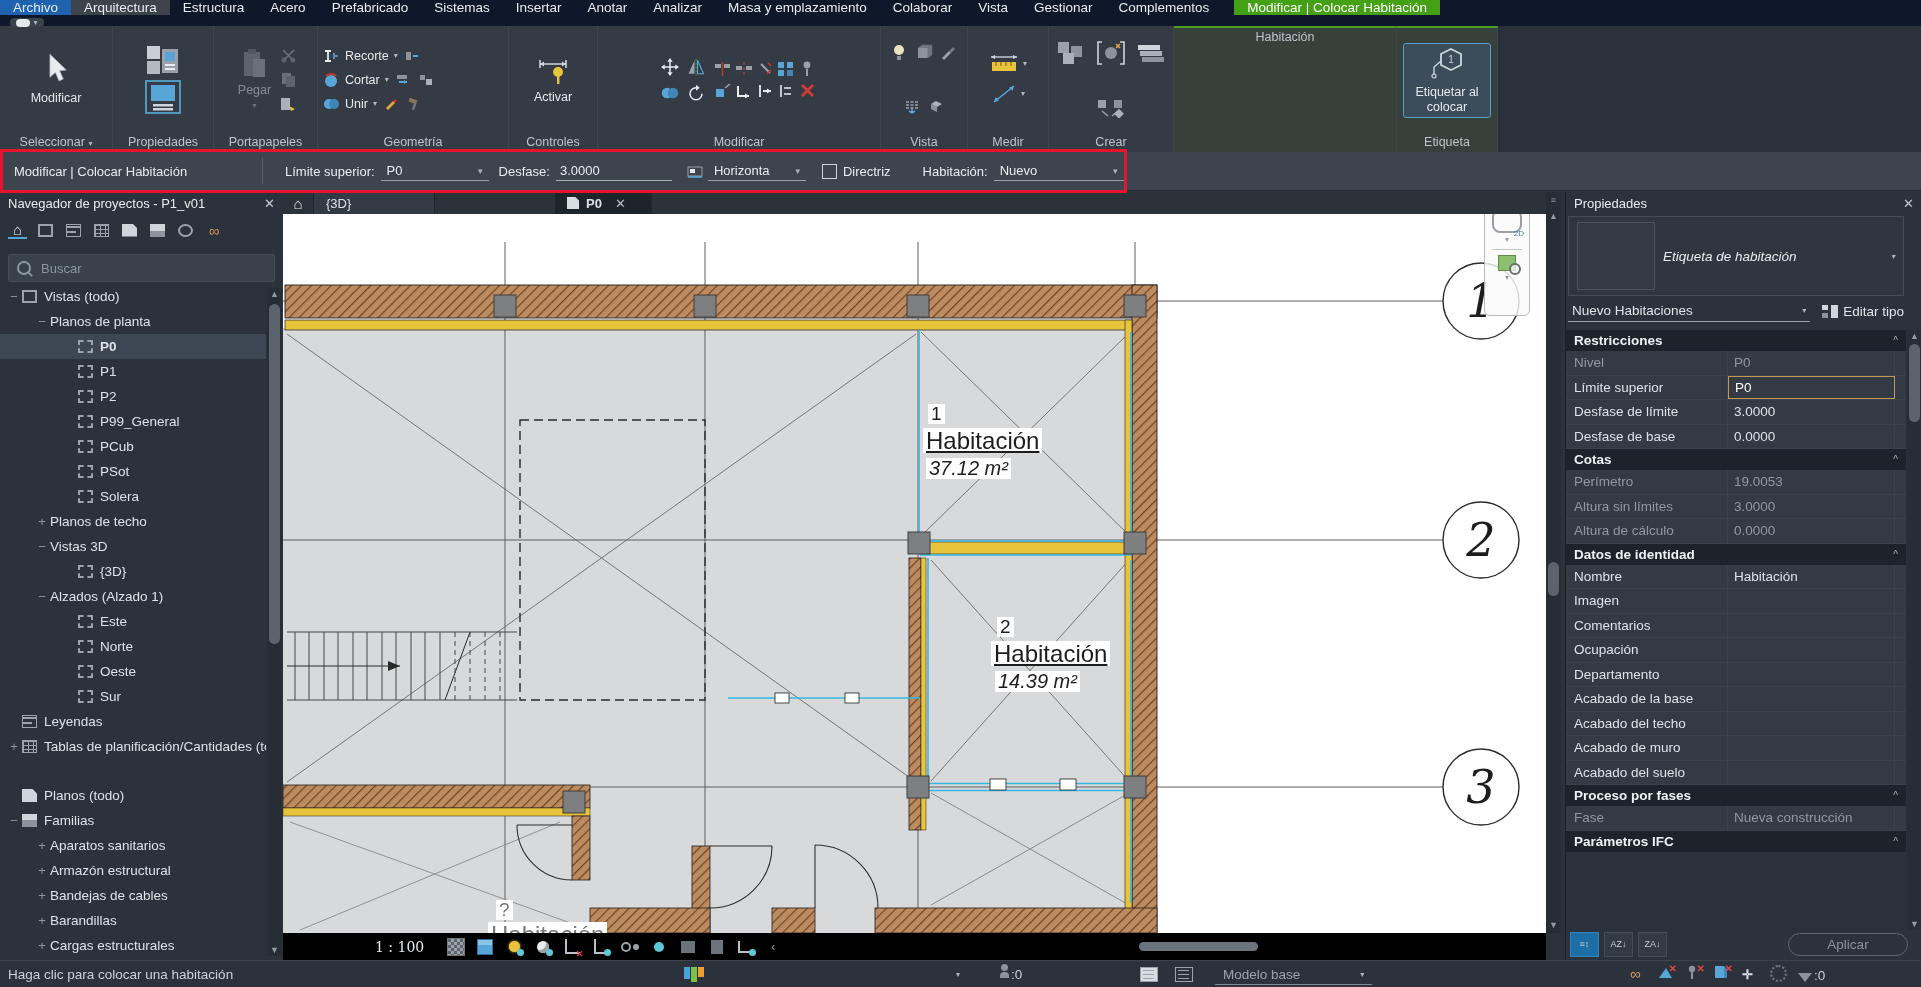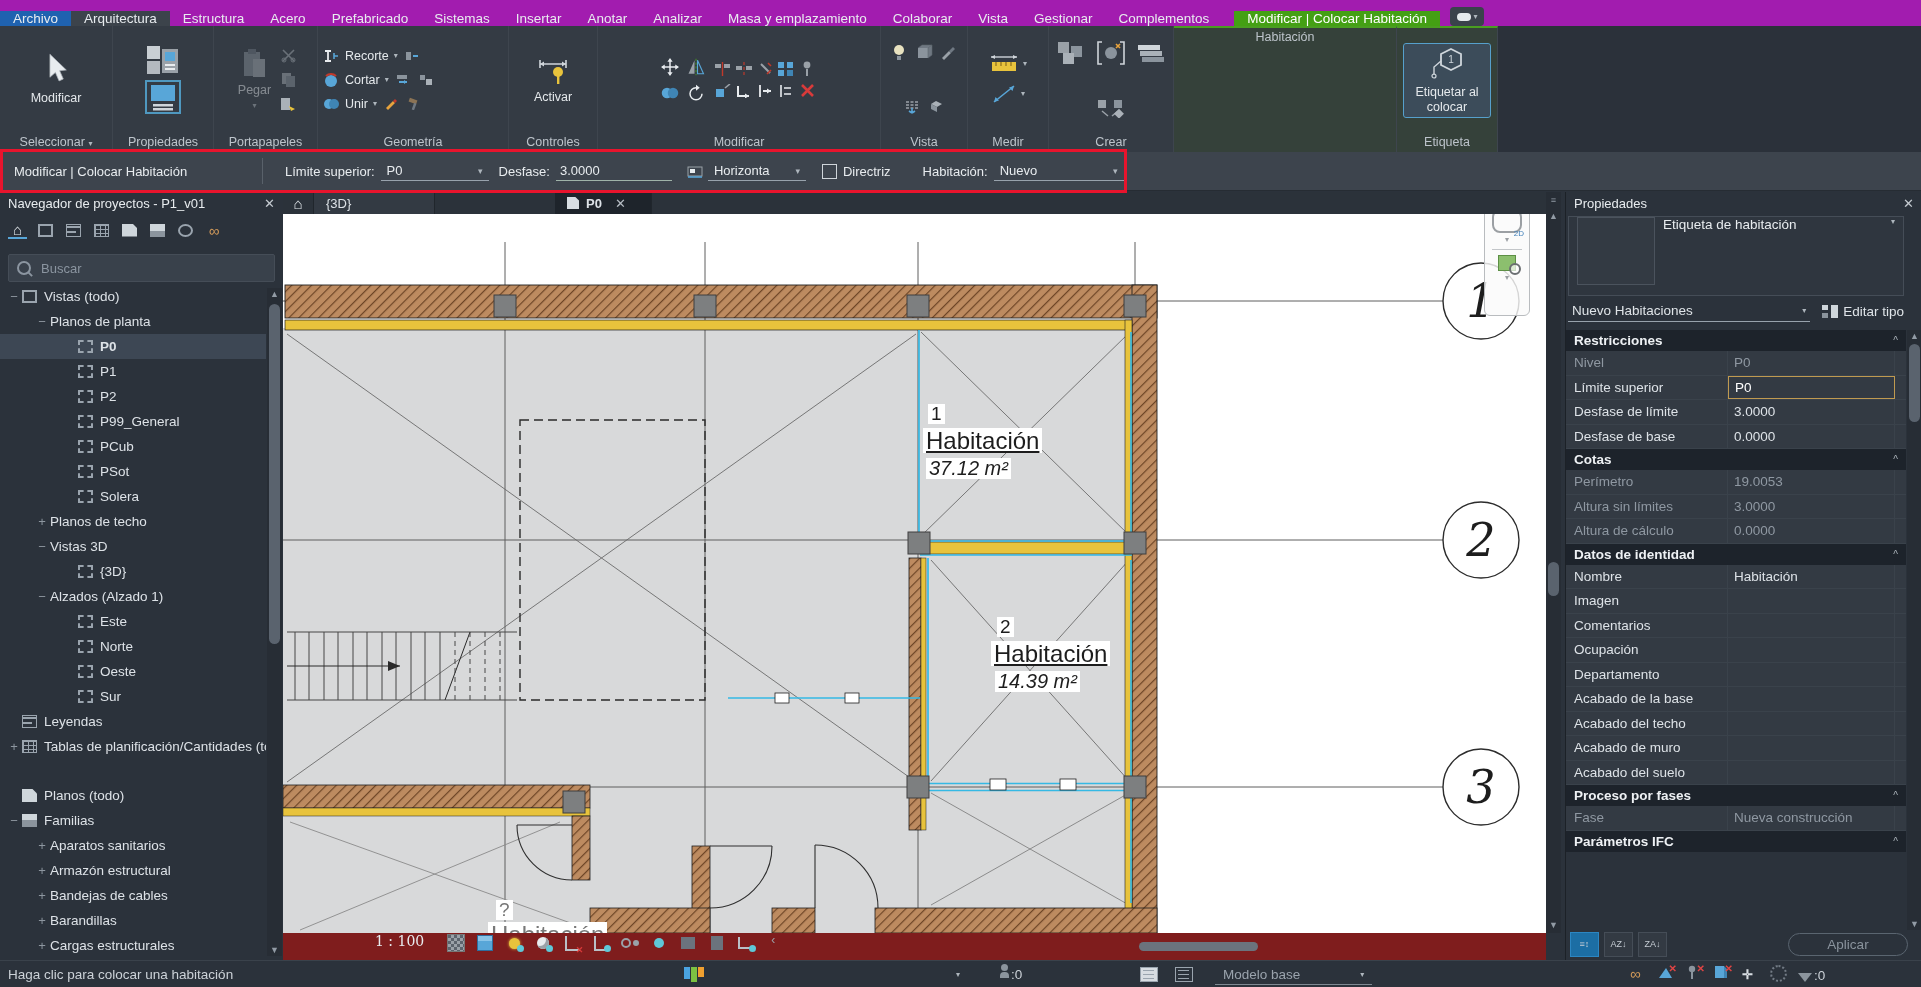"Archivo" #menubar { align-items: flex-end -> flex-start; background: #a21caf -> #0f172a; flex-direction: none -> column }
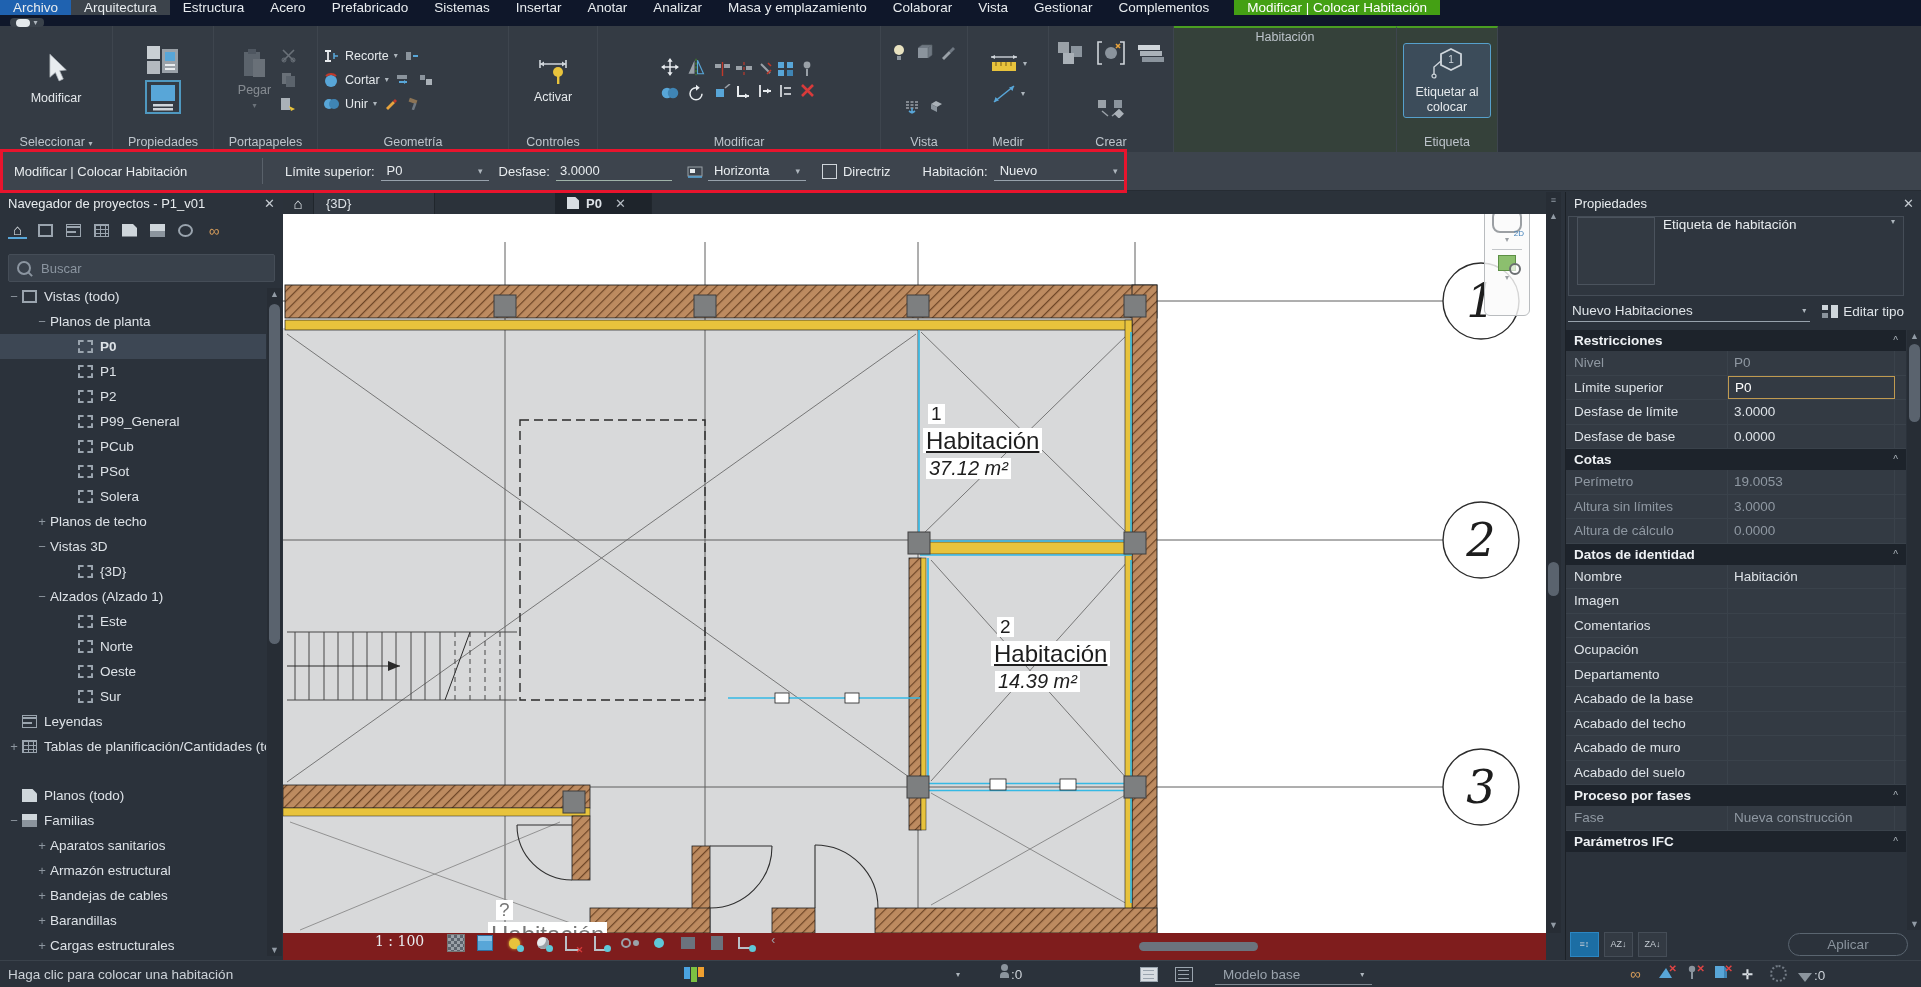"Etiqueta de habitación" #typesel { align-items: flex-start -> center; font-style: none -> italic }
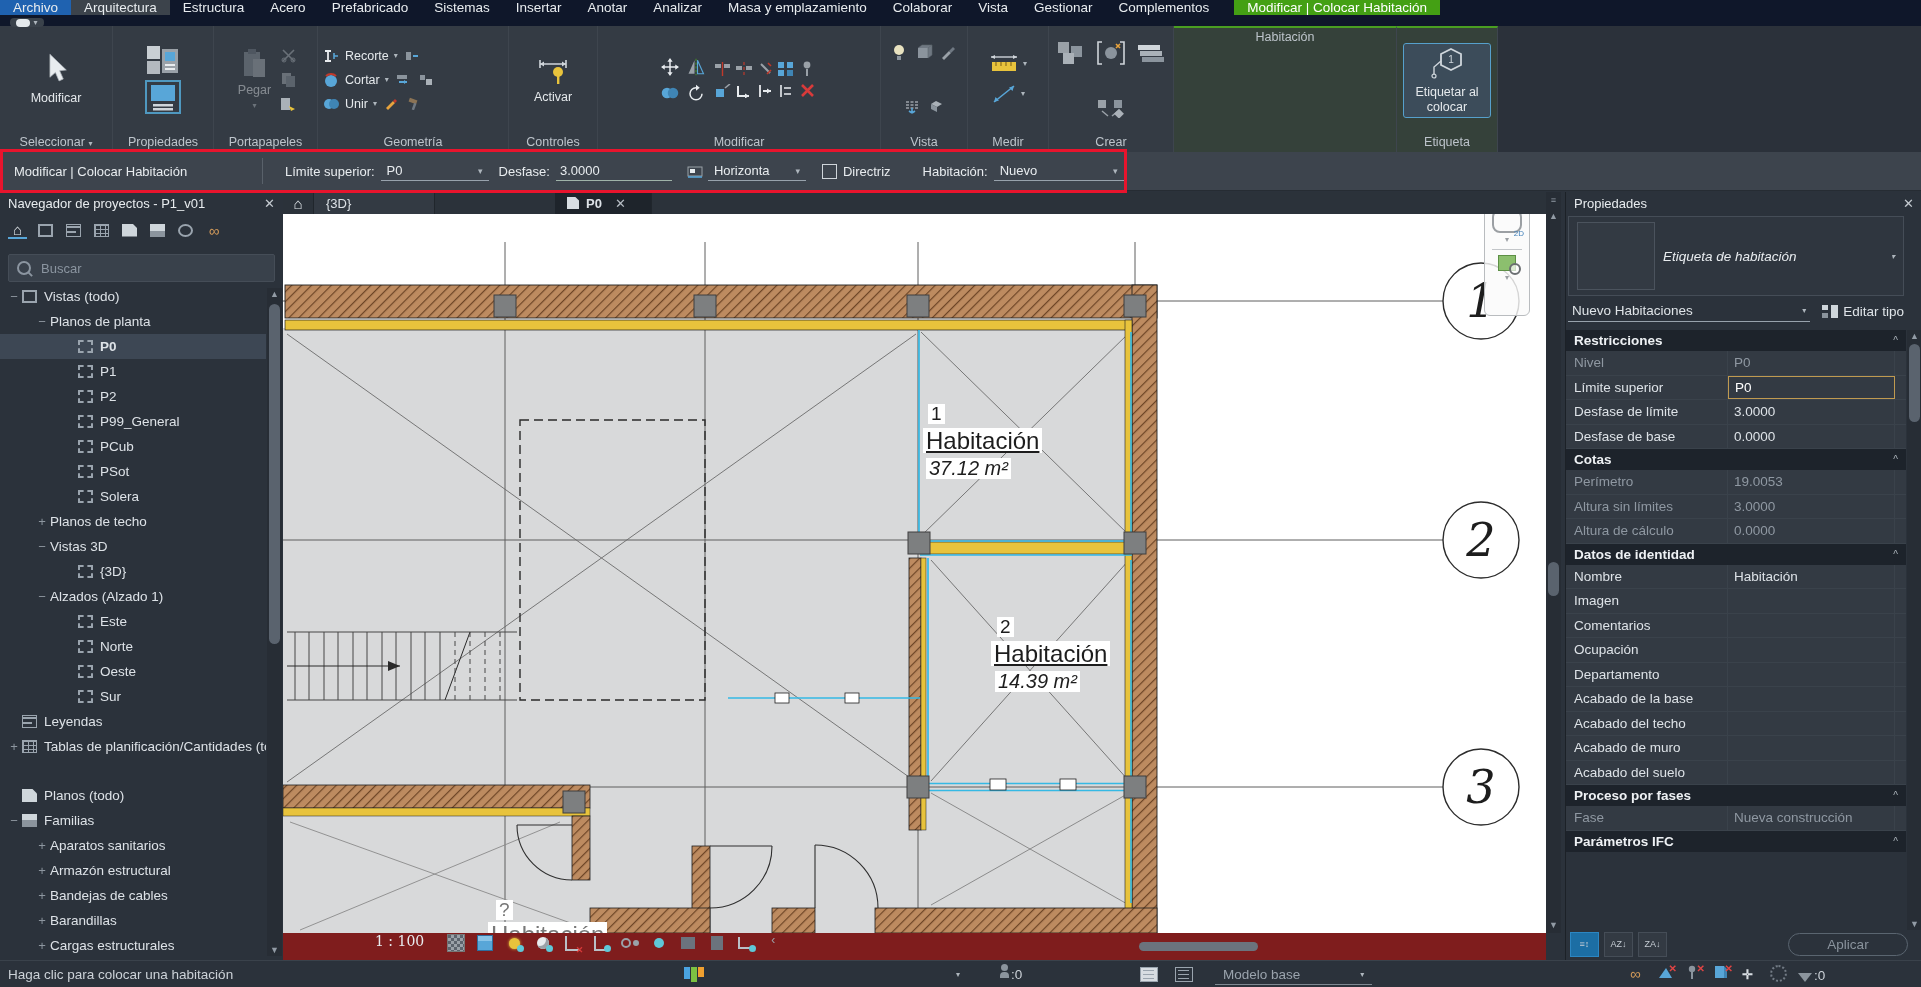"1 : 100" #viewbar { align-items: none -> center; background: #7f1d1d -> #000000 }
